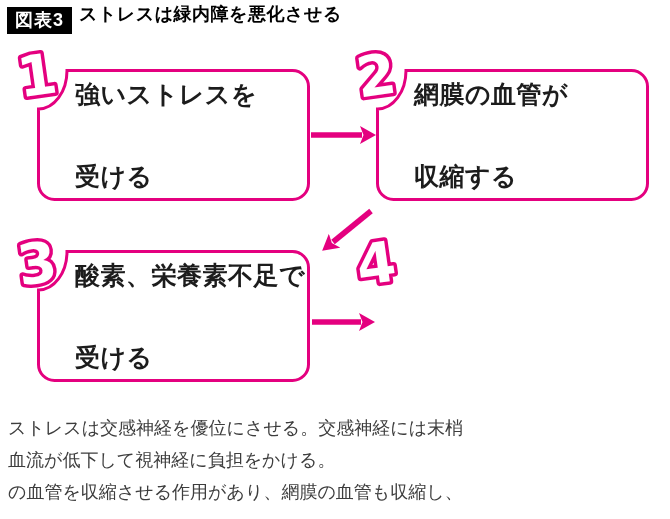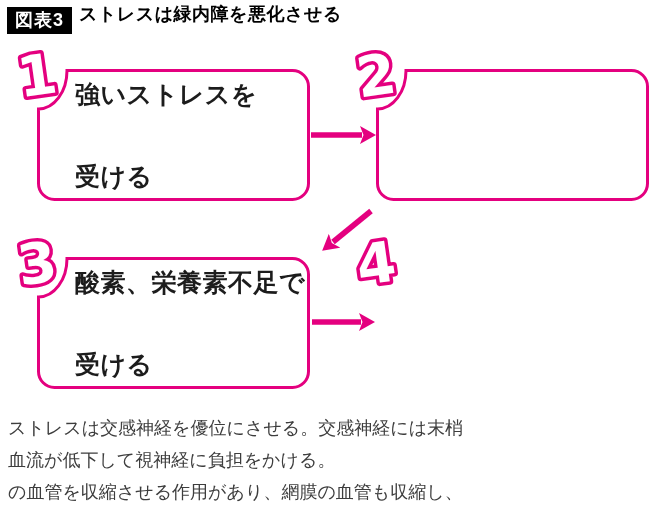"網膜の血管が" div { html: none -> <div>網膜の血管が</div> }
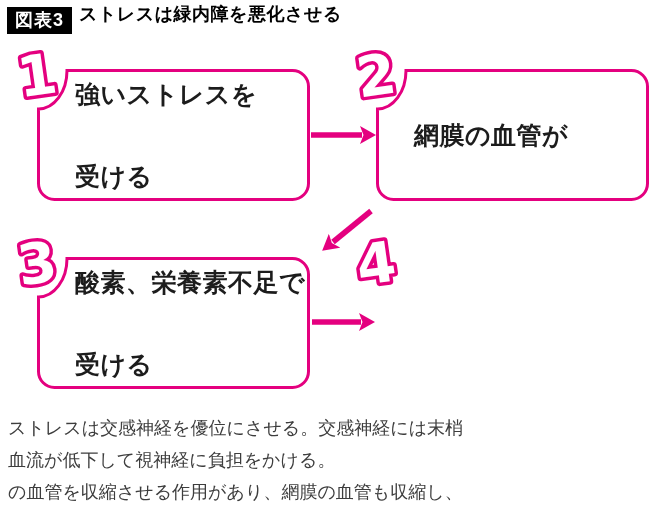"収縮する" div { html: none -> <div>収縮する</div> }
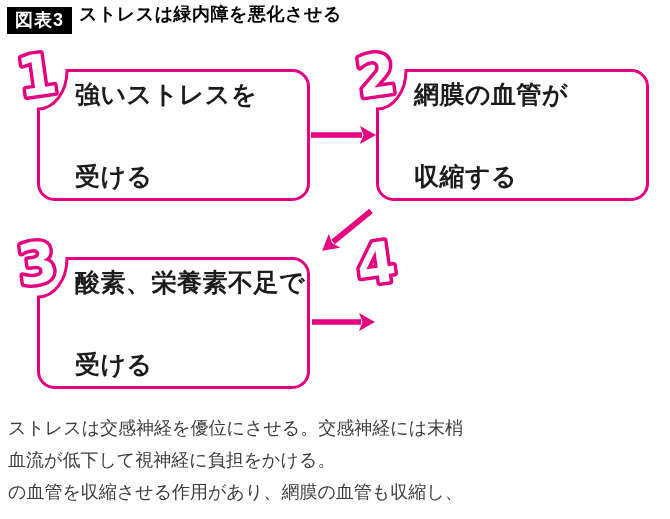"酸素、栄養素不足で" div.box { top: 257px -> 250px }
